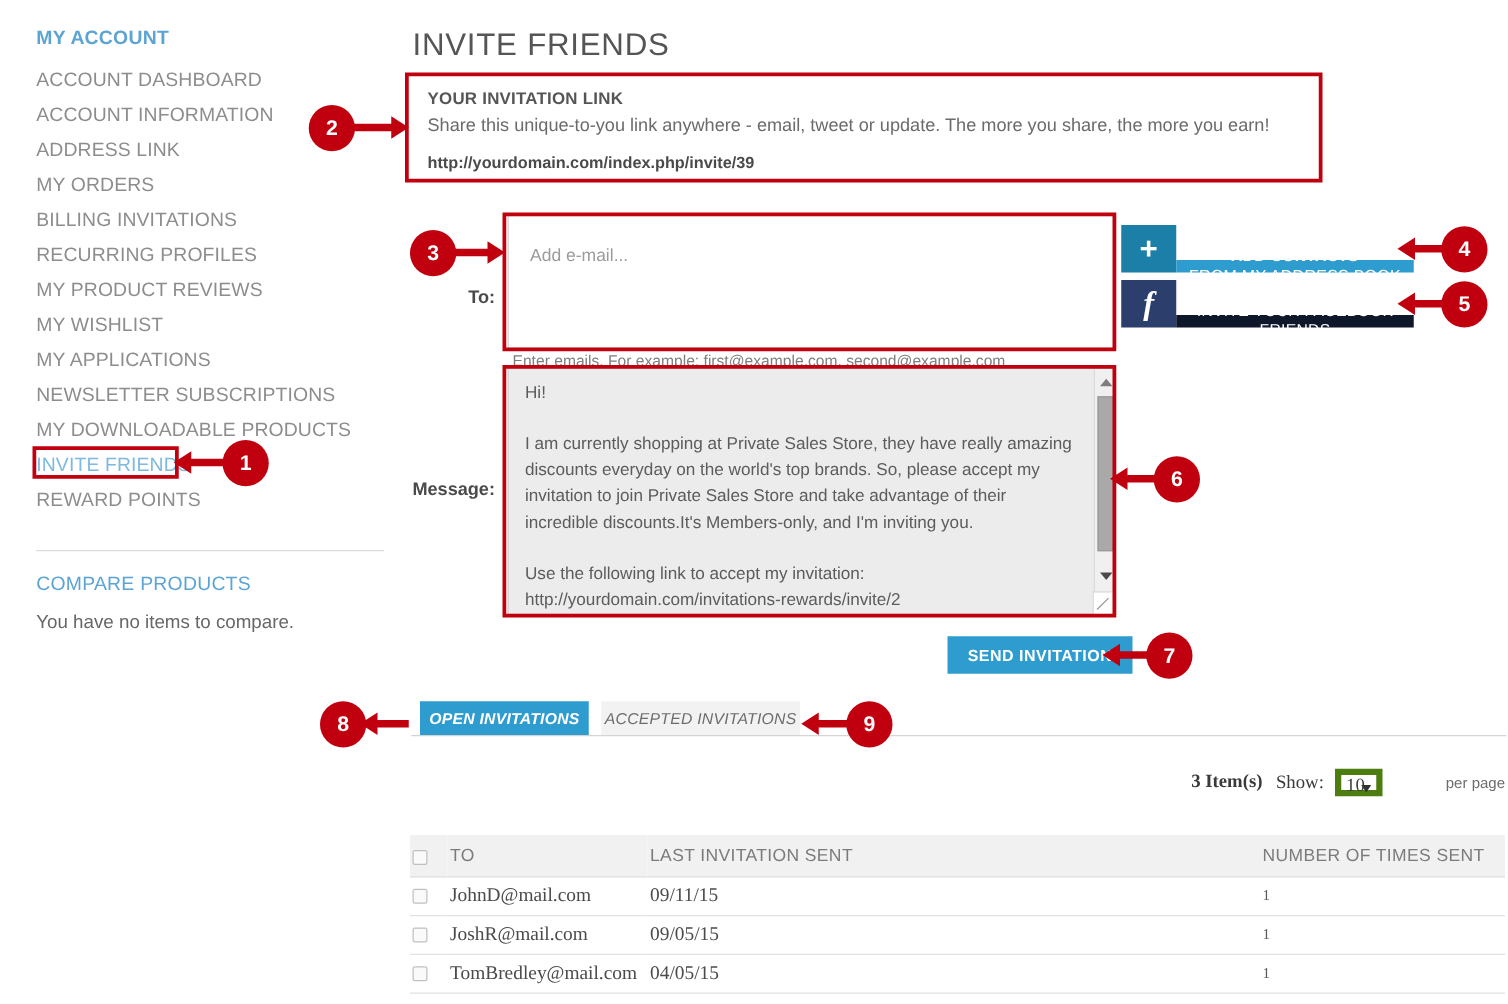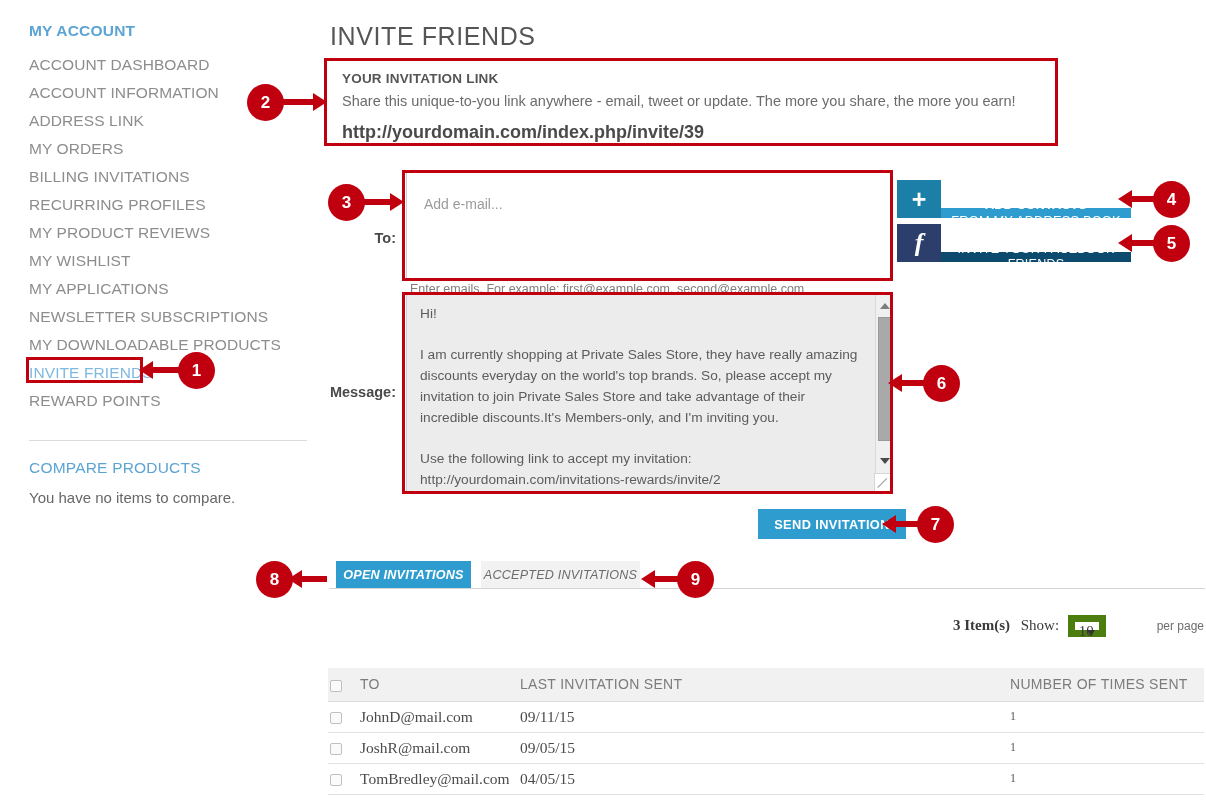"http://yourdomain.com/index.php/invite/3" .invite-link { font-size: 18px -> 13px }
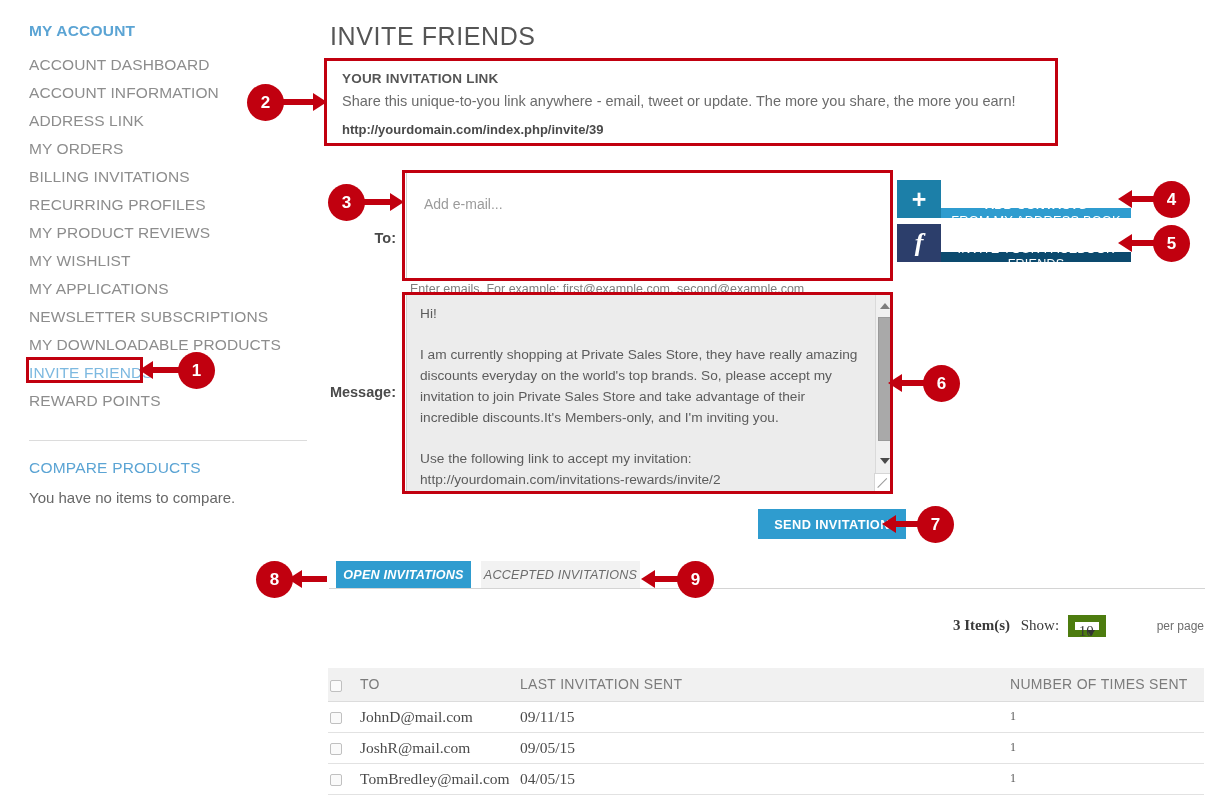"INVITE YOUR FACEBOOK" #btn-facebook .act-text { background: #0c4a6e -> #0f172a }
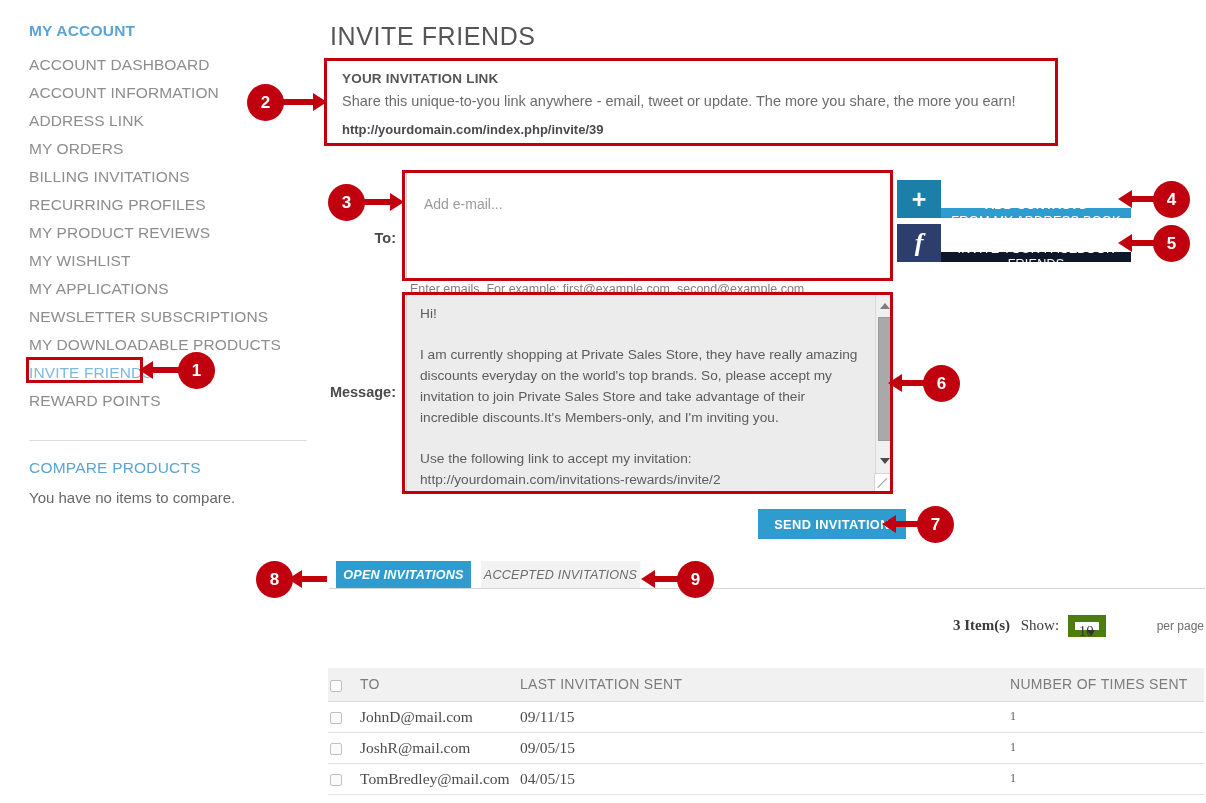"10" .sel { border: 7px solid #4d7c0f -> 5px solid #4d7c0f }
